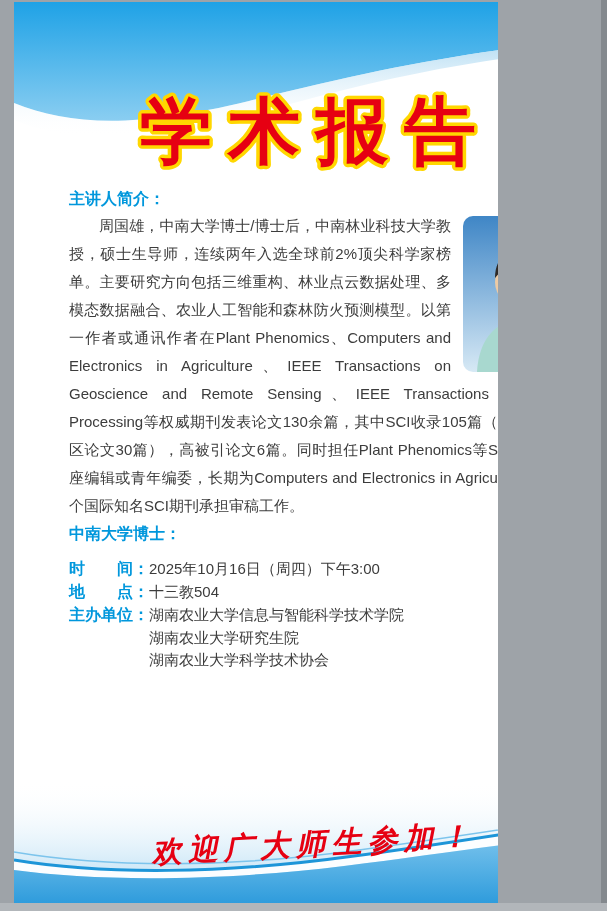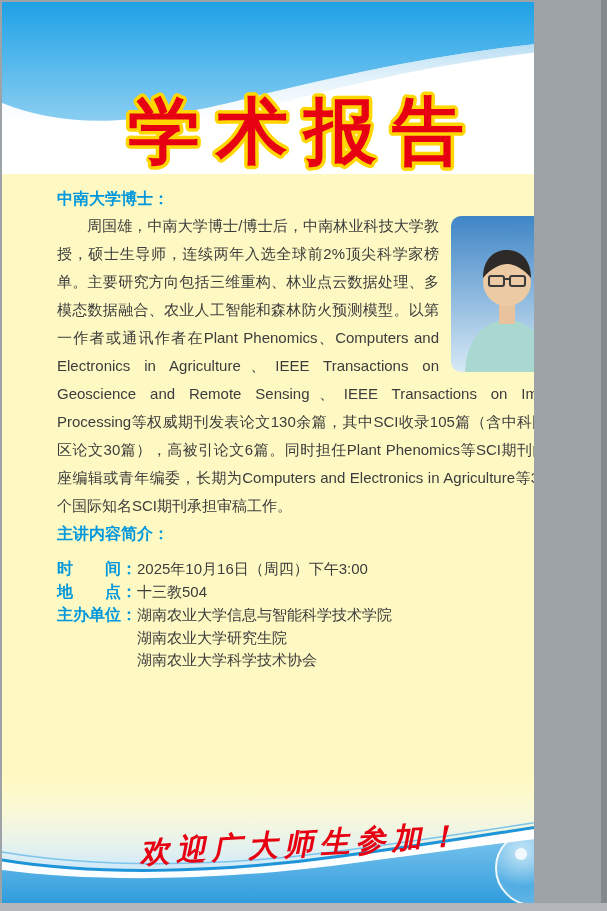"学术报告" .poster { background: #fef9c3 -> #ffffff; left: 2px -> 14px; width: 532px -> 484px }
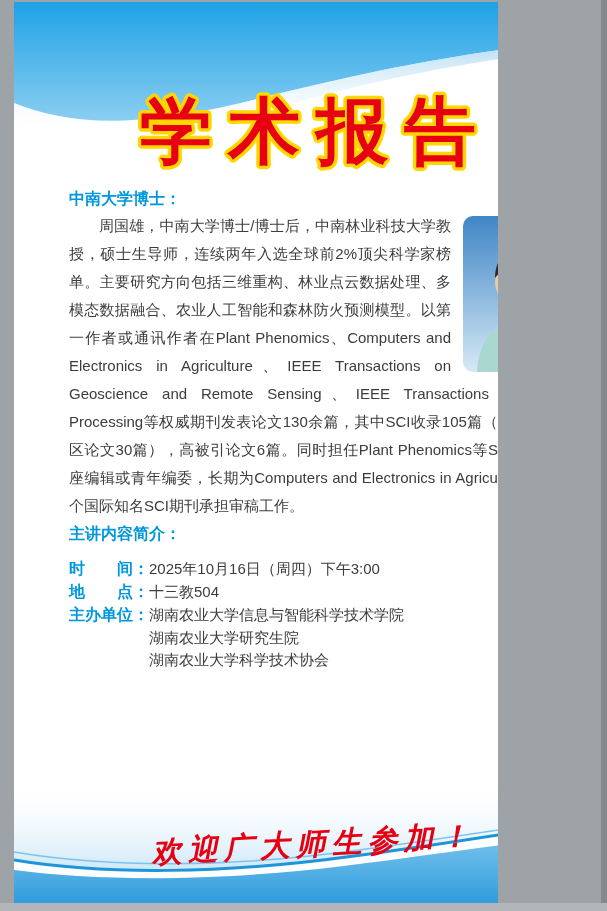"中南大学博士：" div.heading { text: 中南大学博士 -> 主讲人简介 }
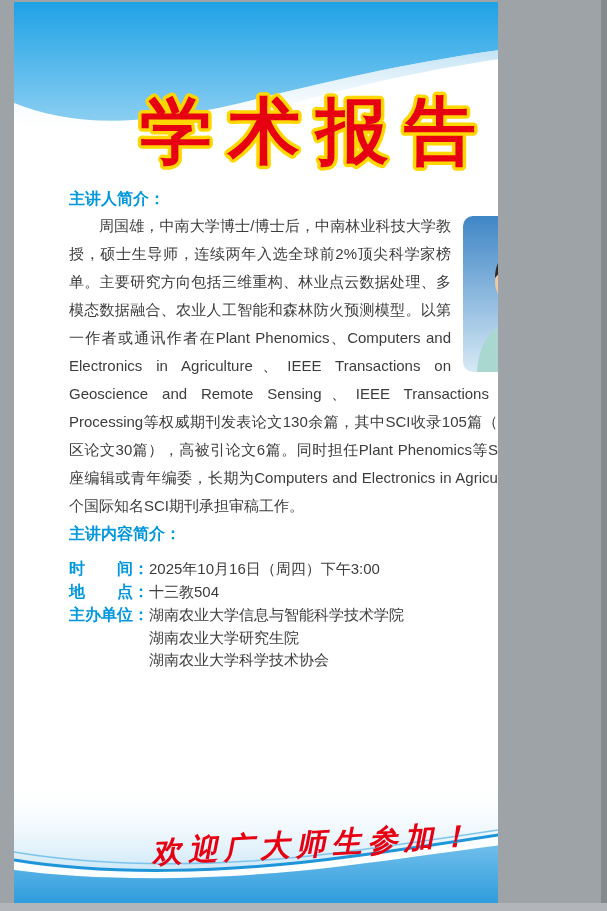"主讲内容简介：" div.heading { text: 主讲内容简介 -> 中南大学博士 }
